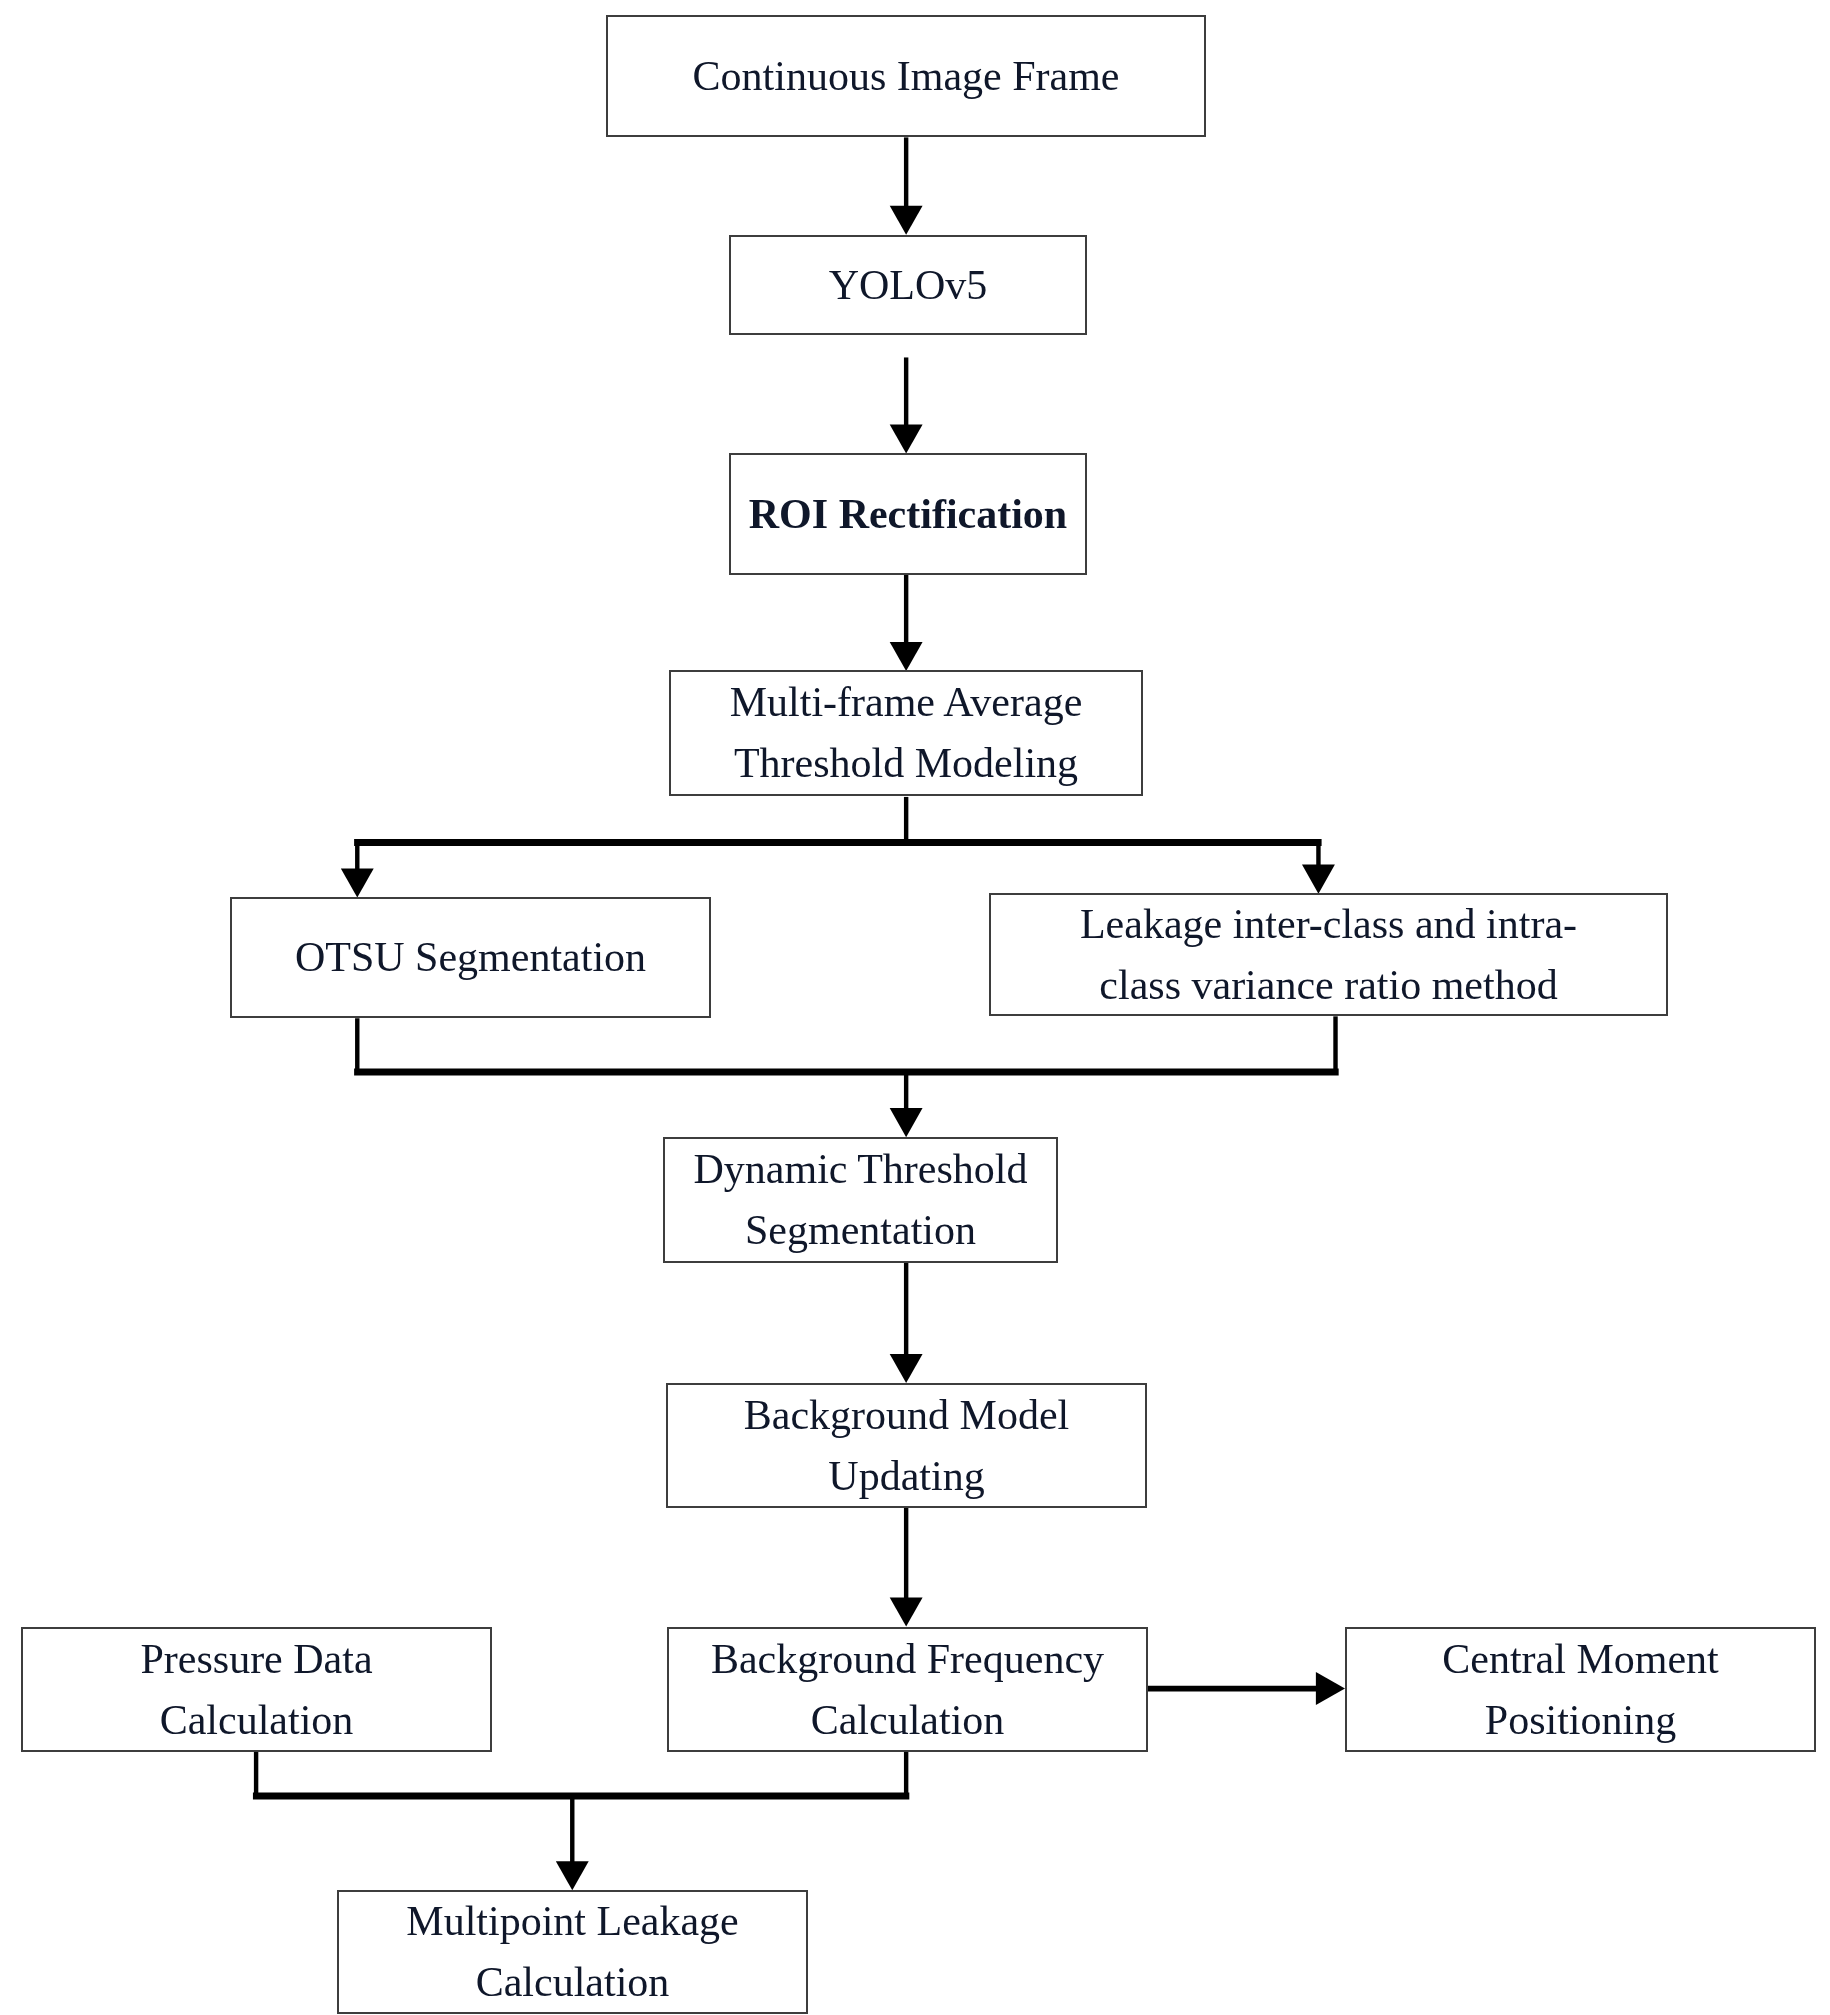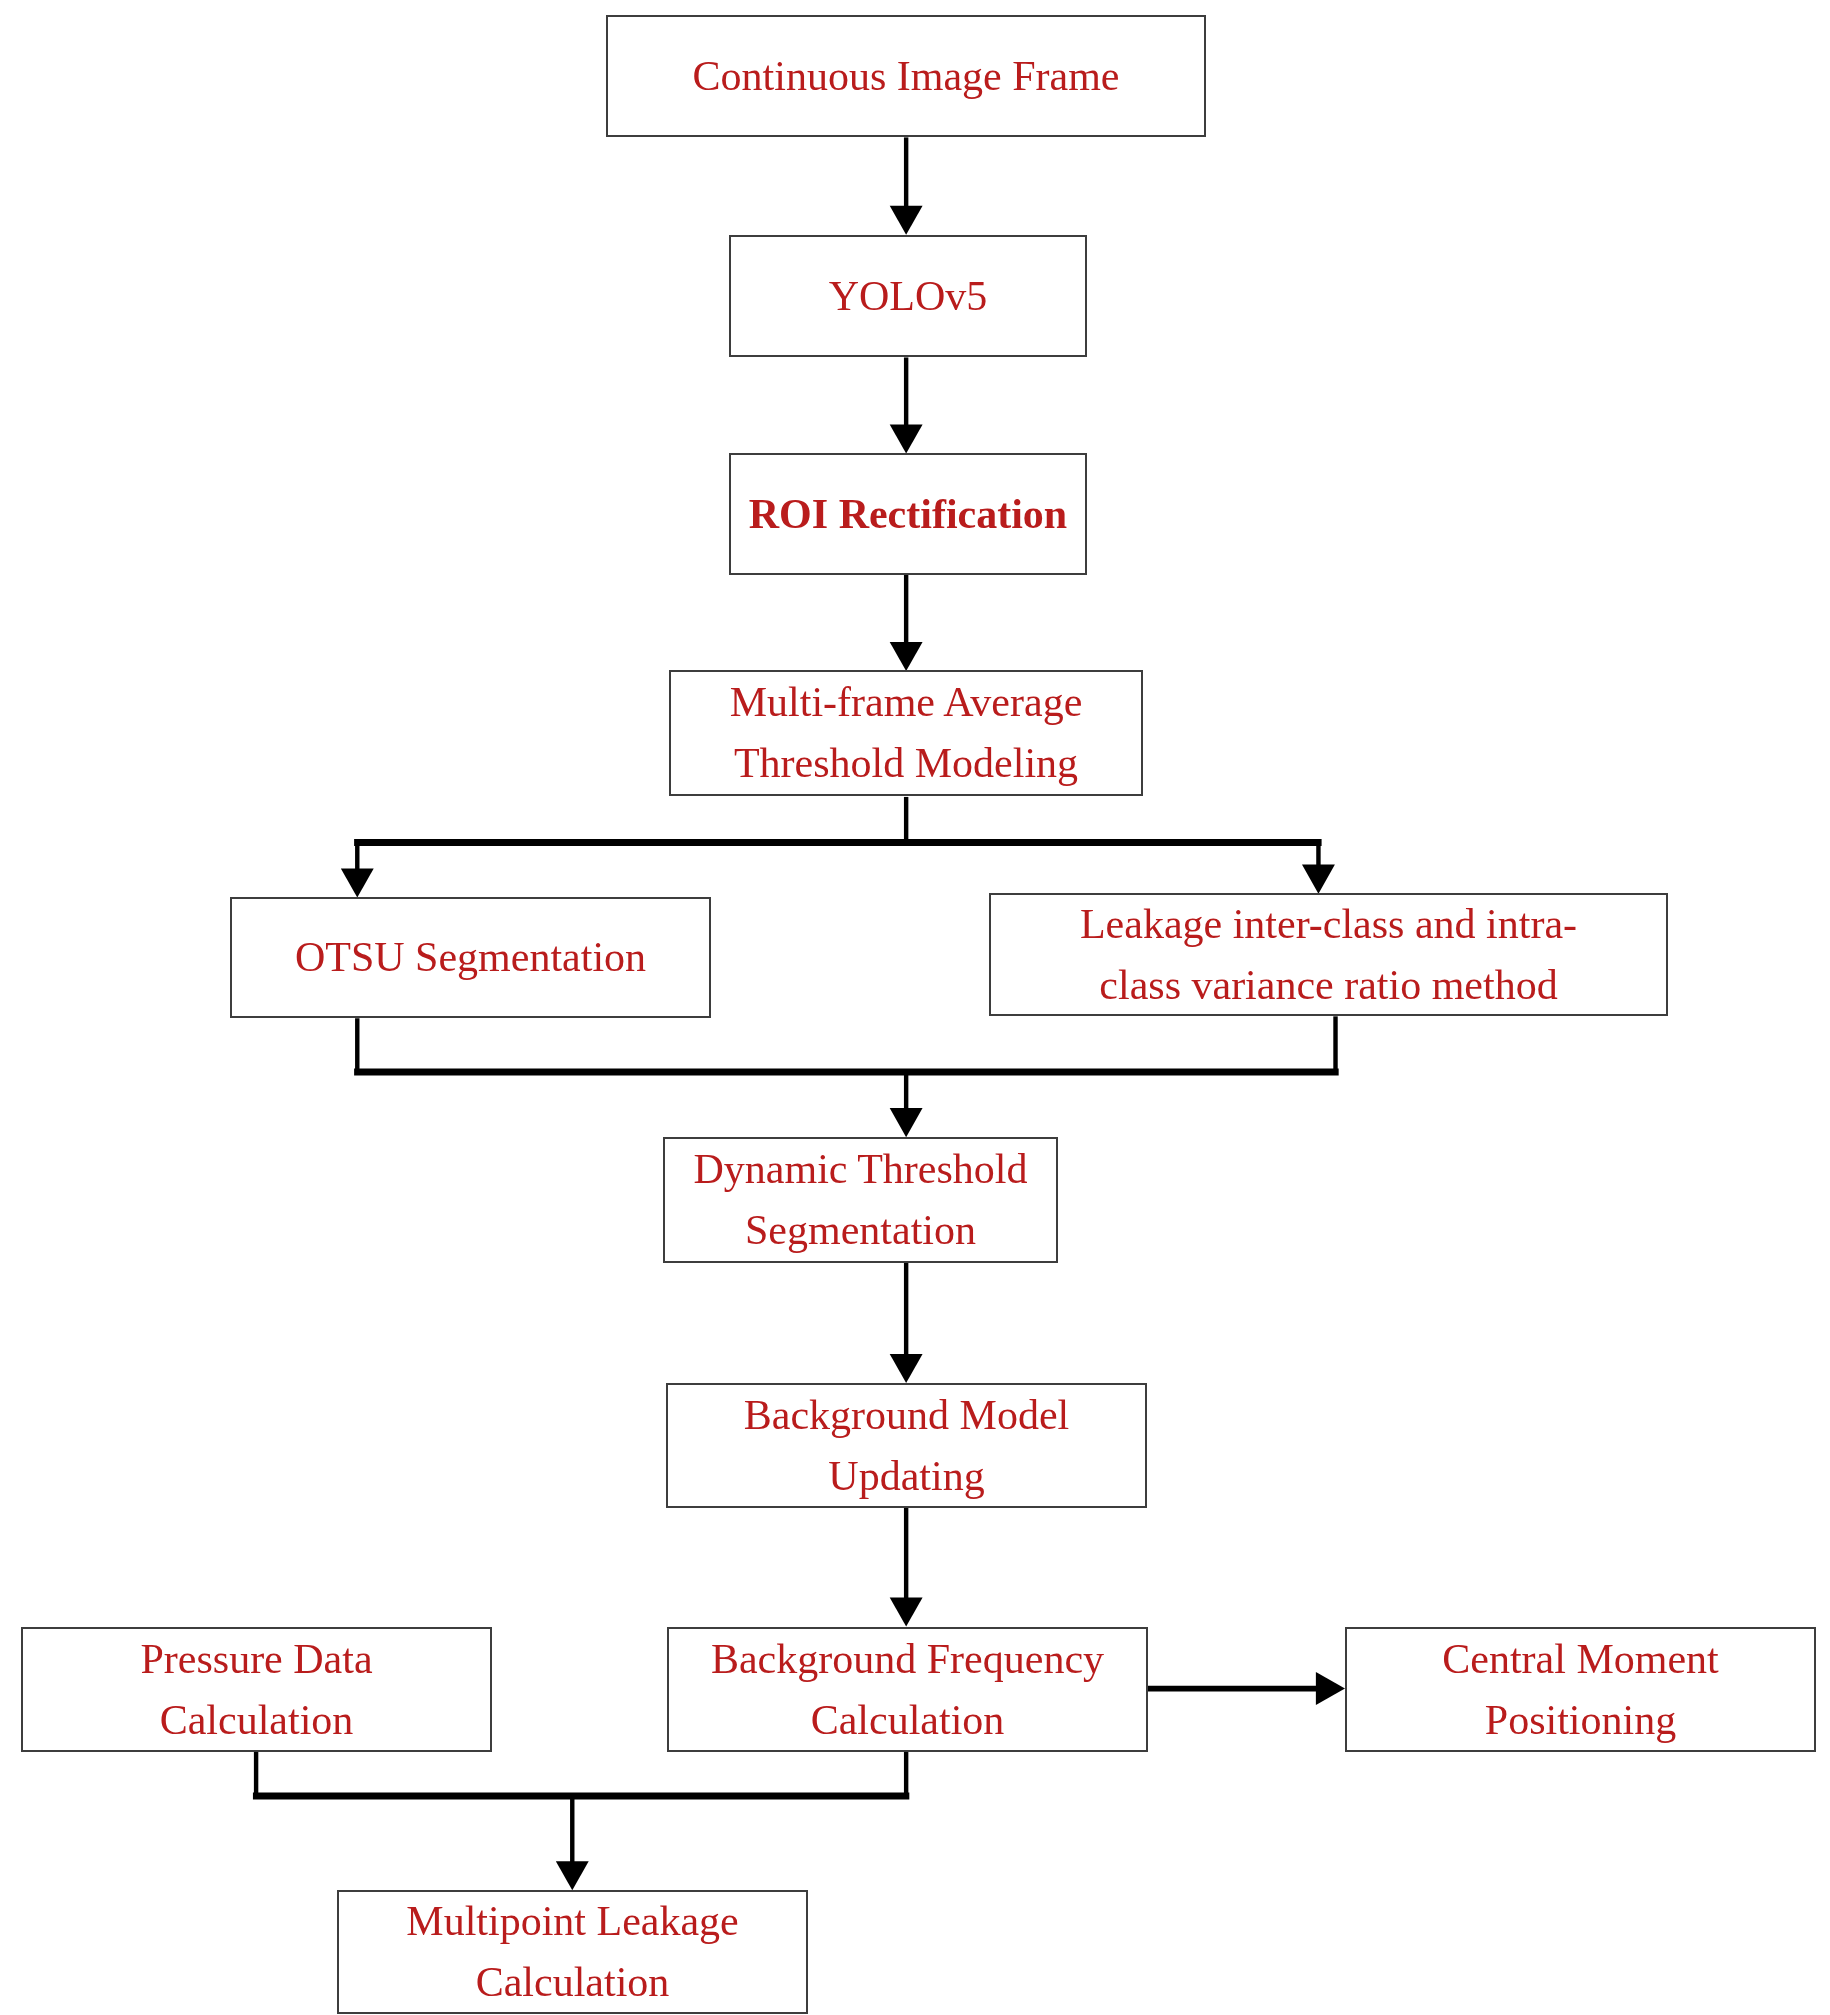"Continuous Image Frame" .node { color: #b91c1c -> #0f172a }
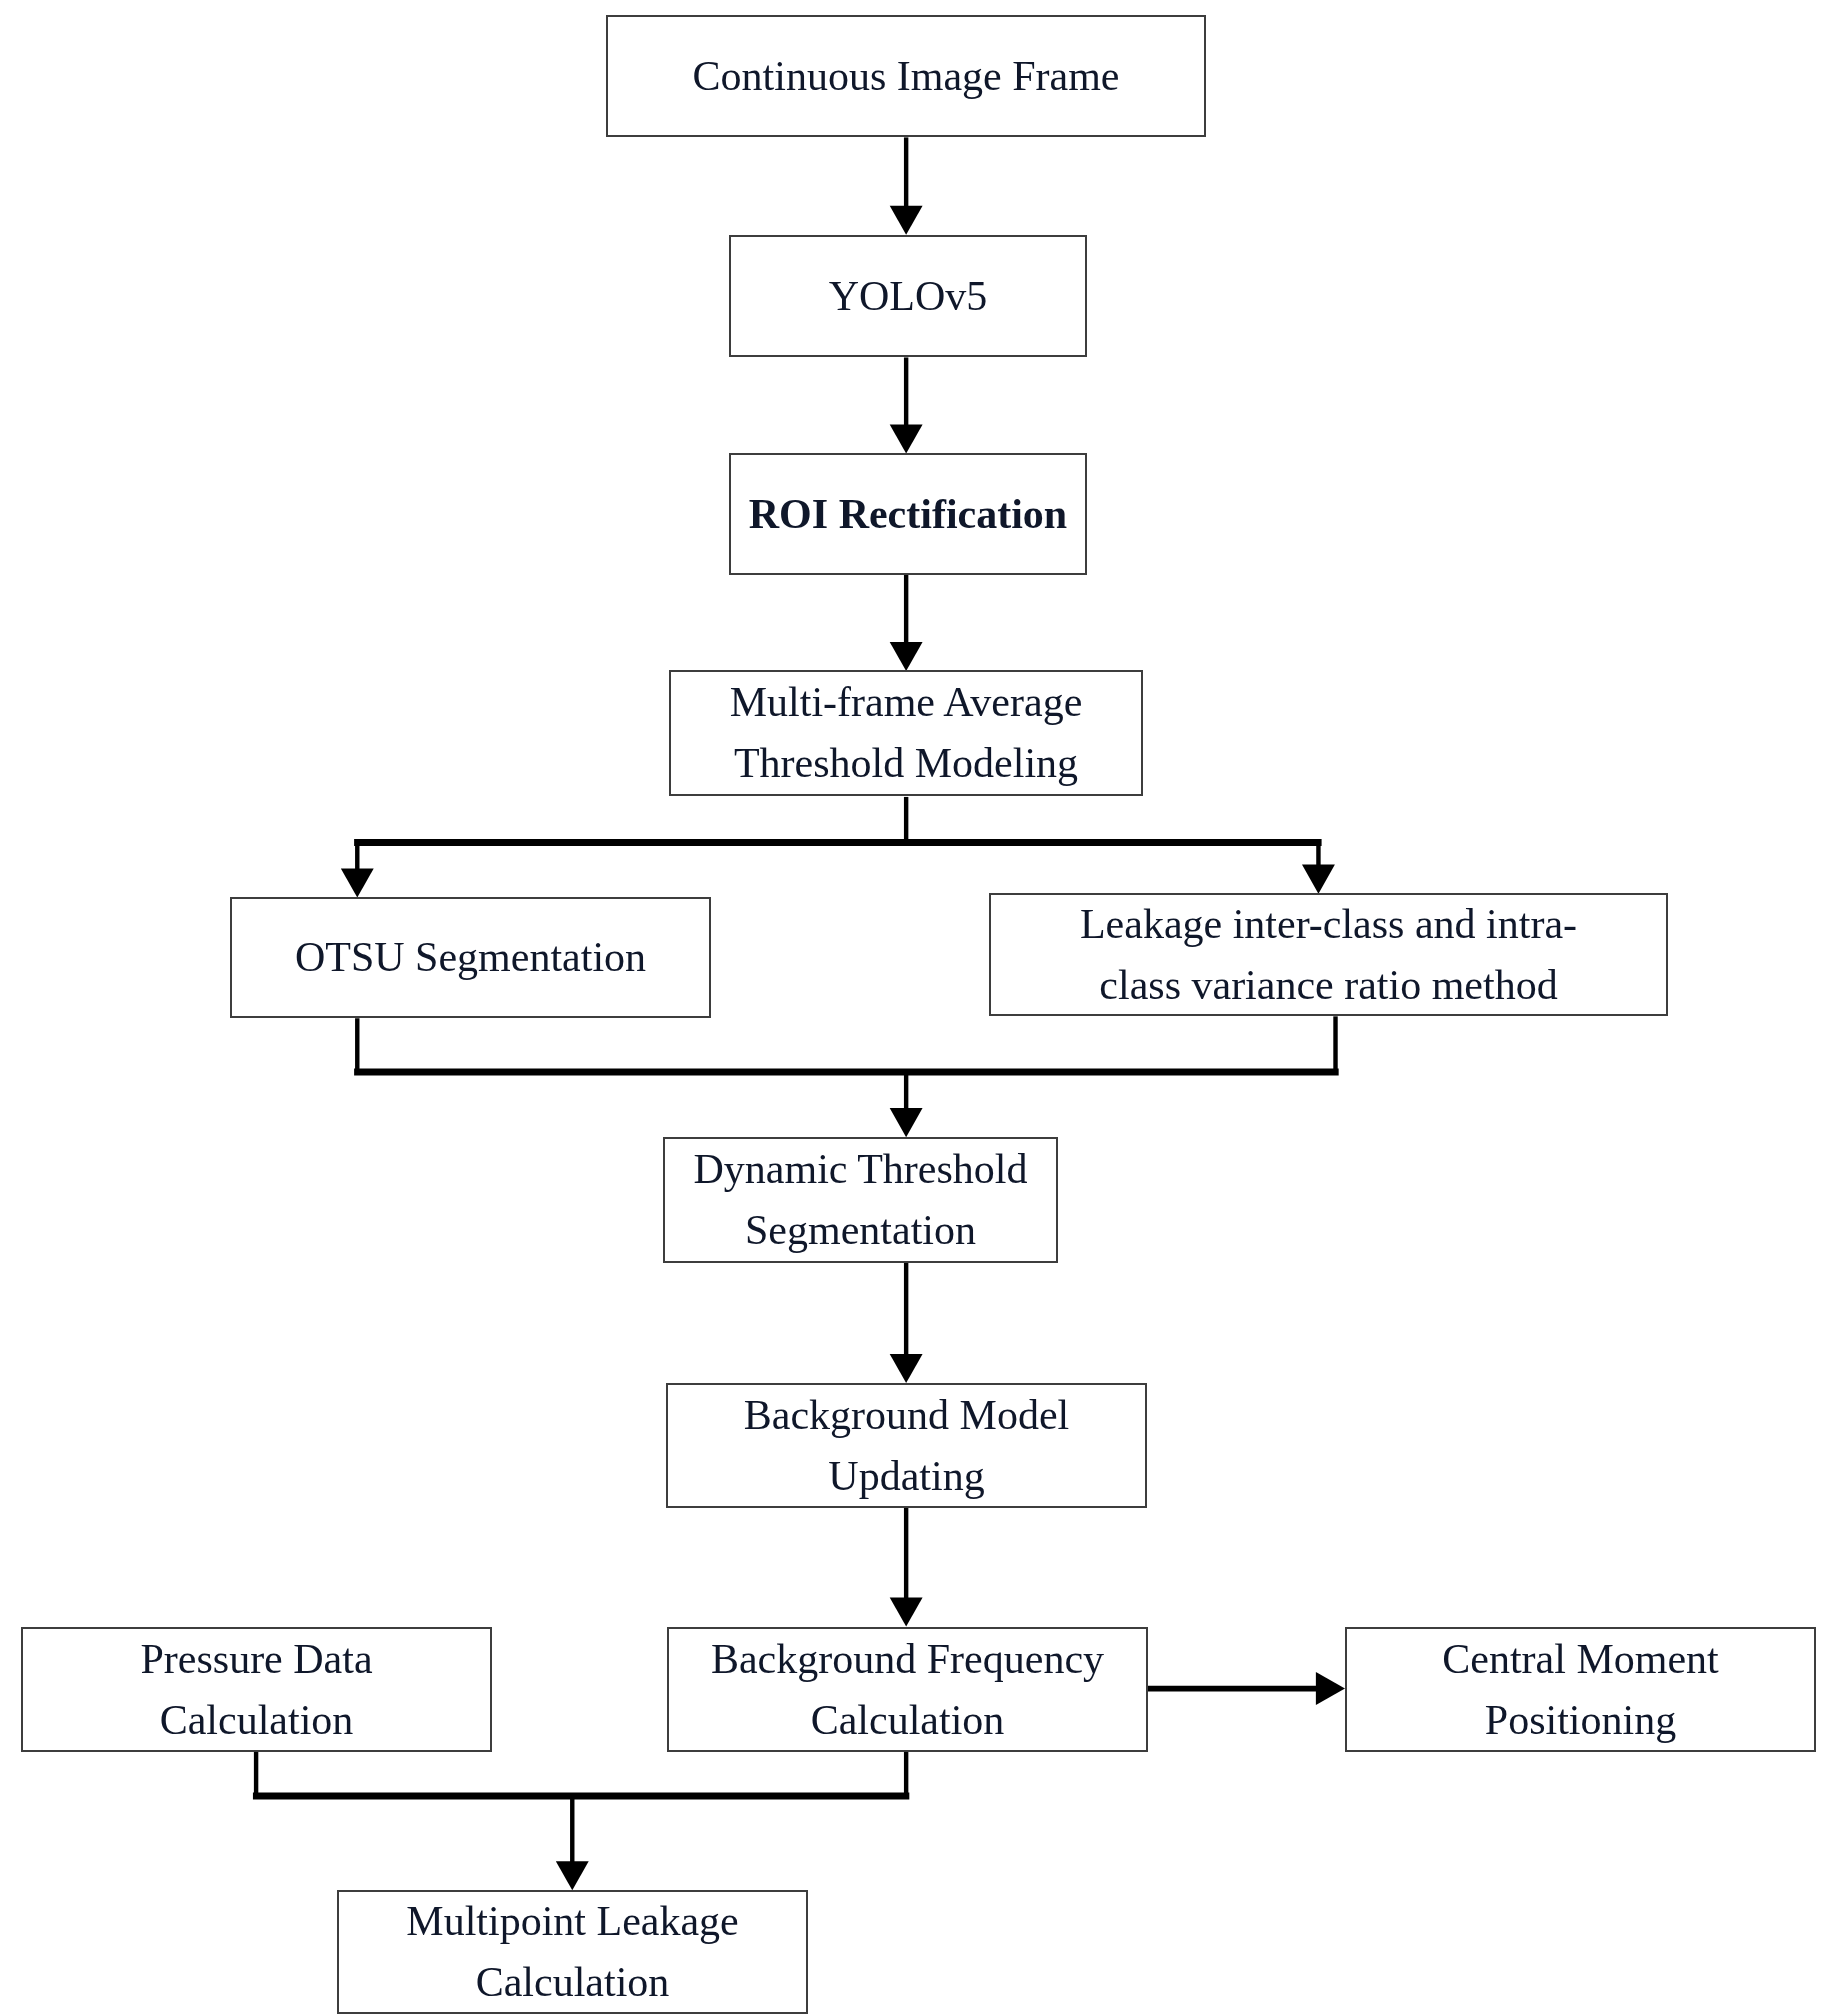"YOLOv5" div.node { height: 122px -> 100px }
